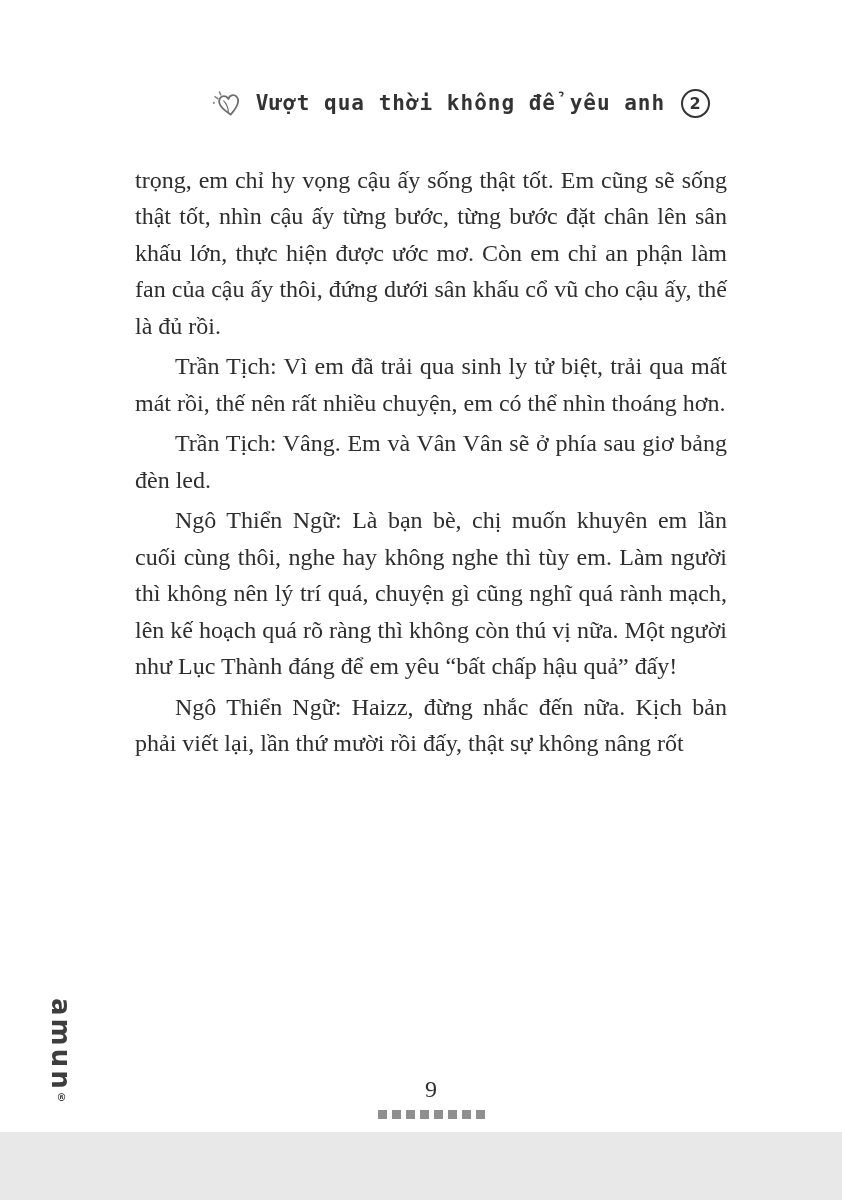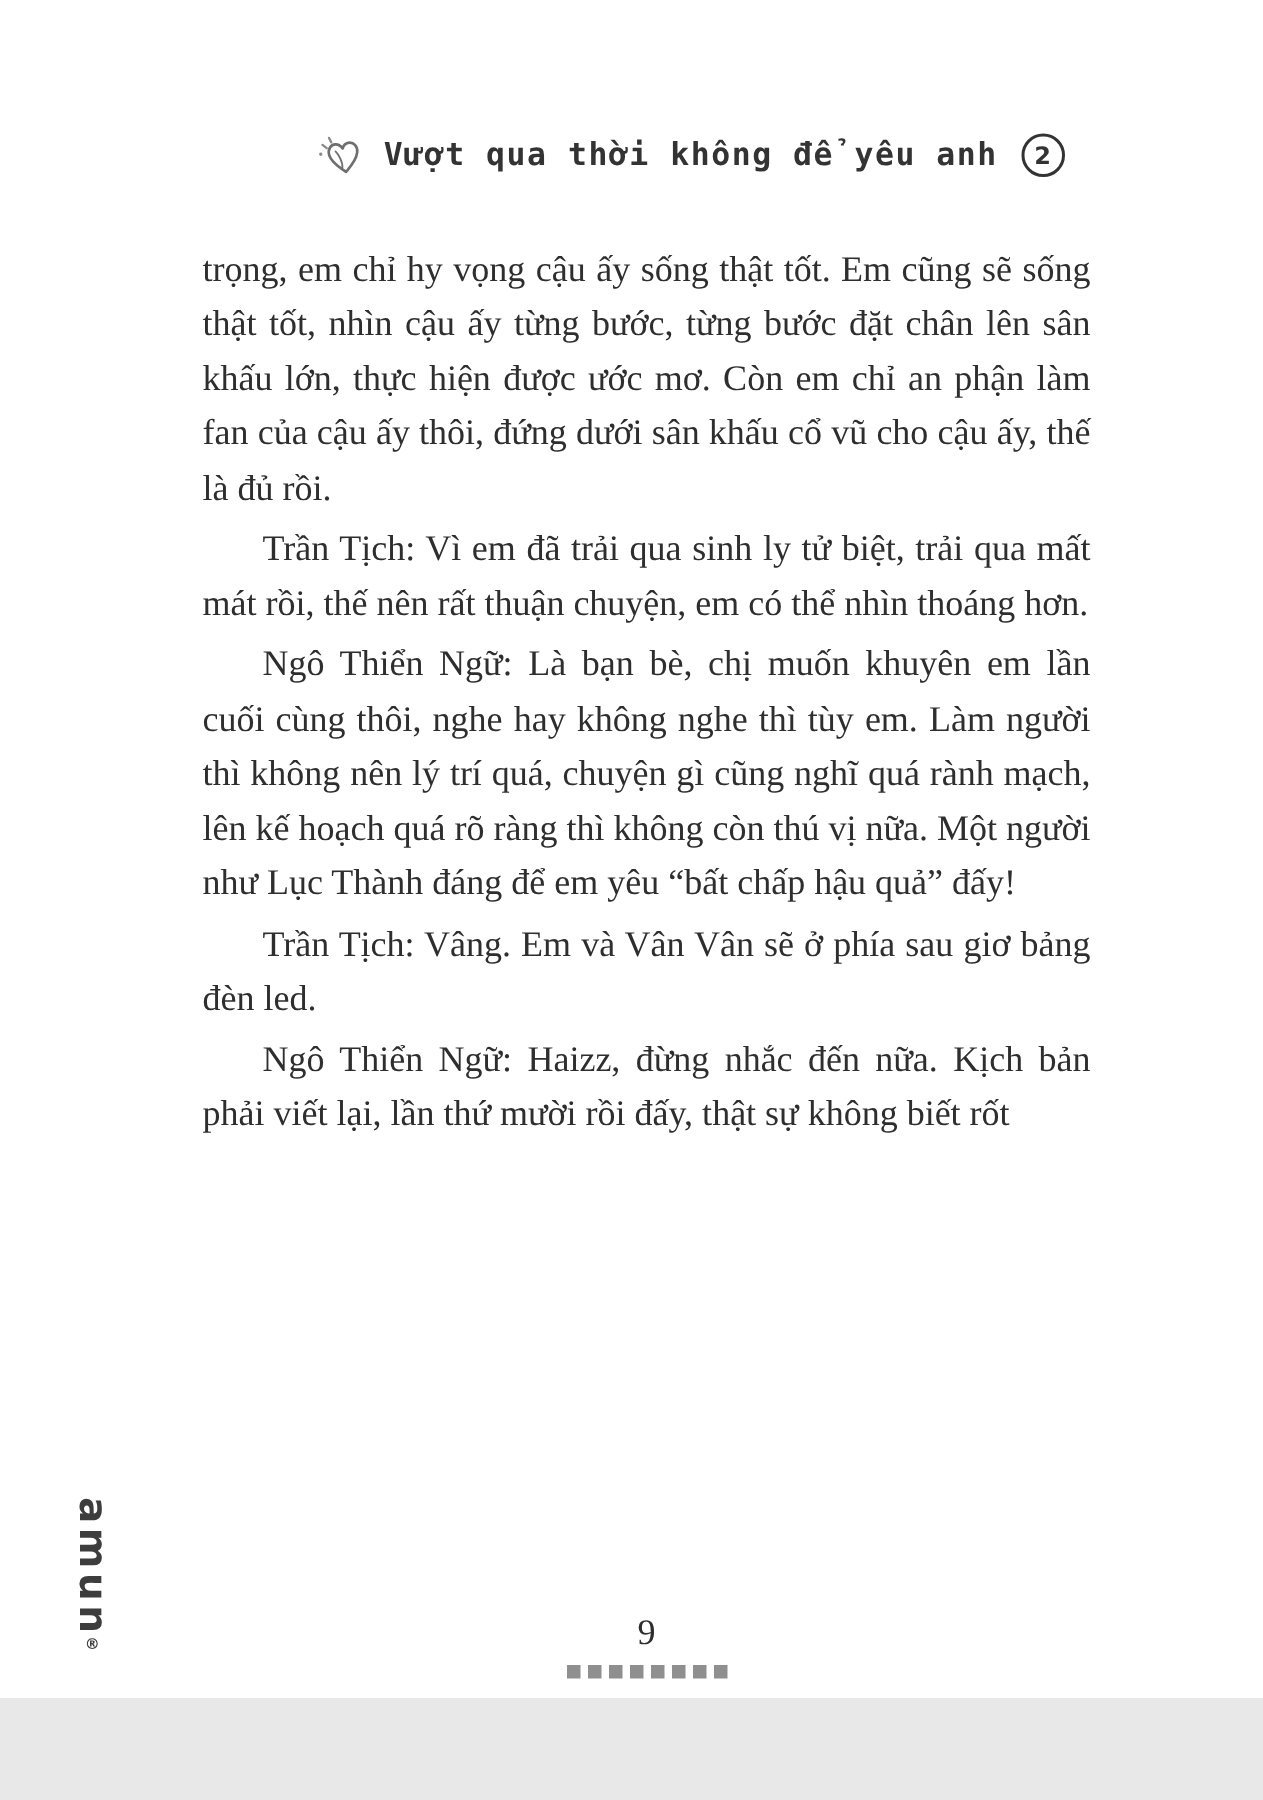"Trần Tịch: Vì em đã" p.para { text: thuận -> nhiều }
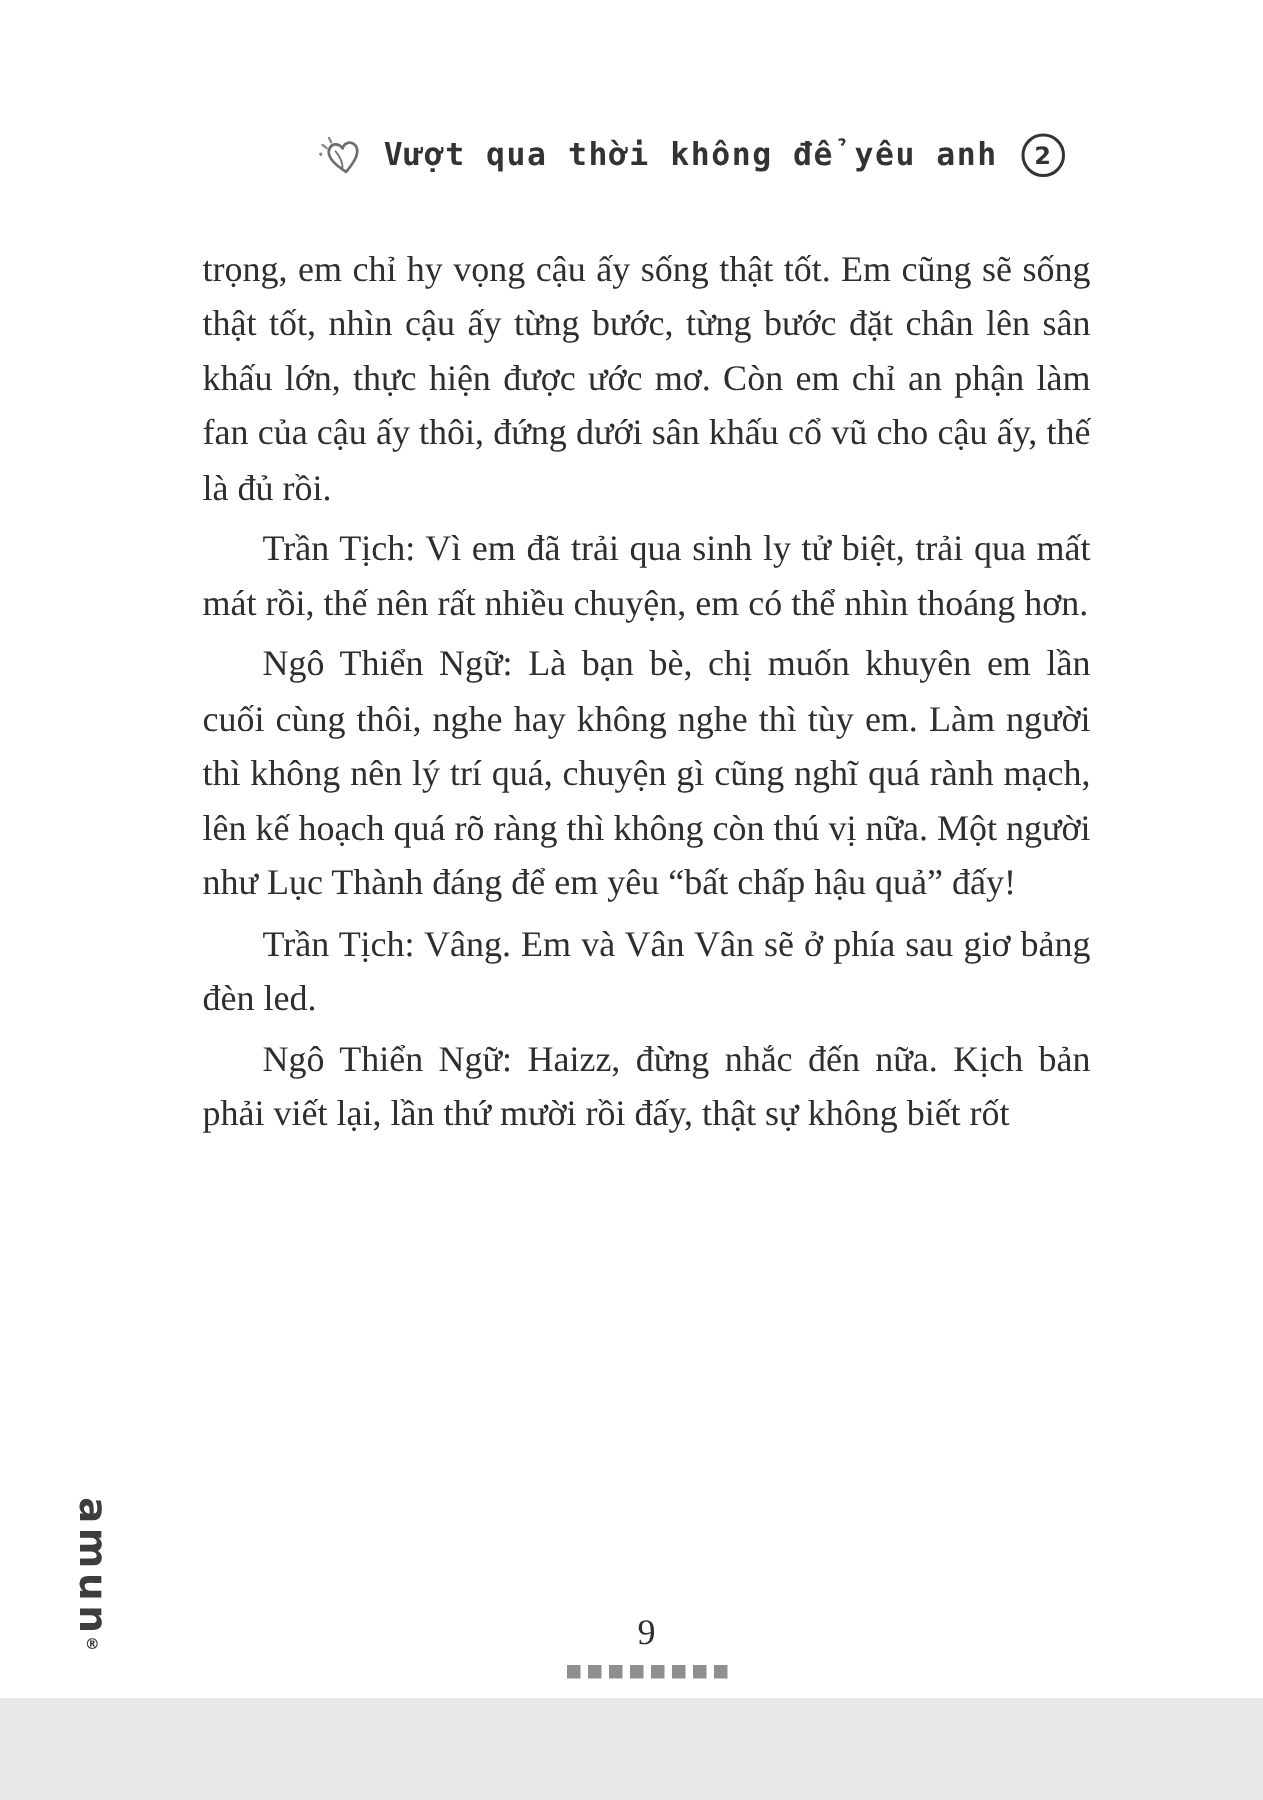"Ngô Thiển Ngữ: Là bạn" p.para { order: before "Trần Tịch: Vâng. Em và" -> after "Trần Tịch: Vâng. Em và" }
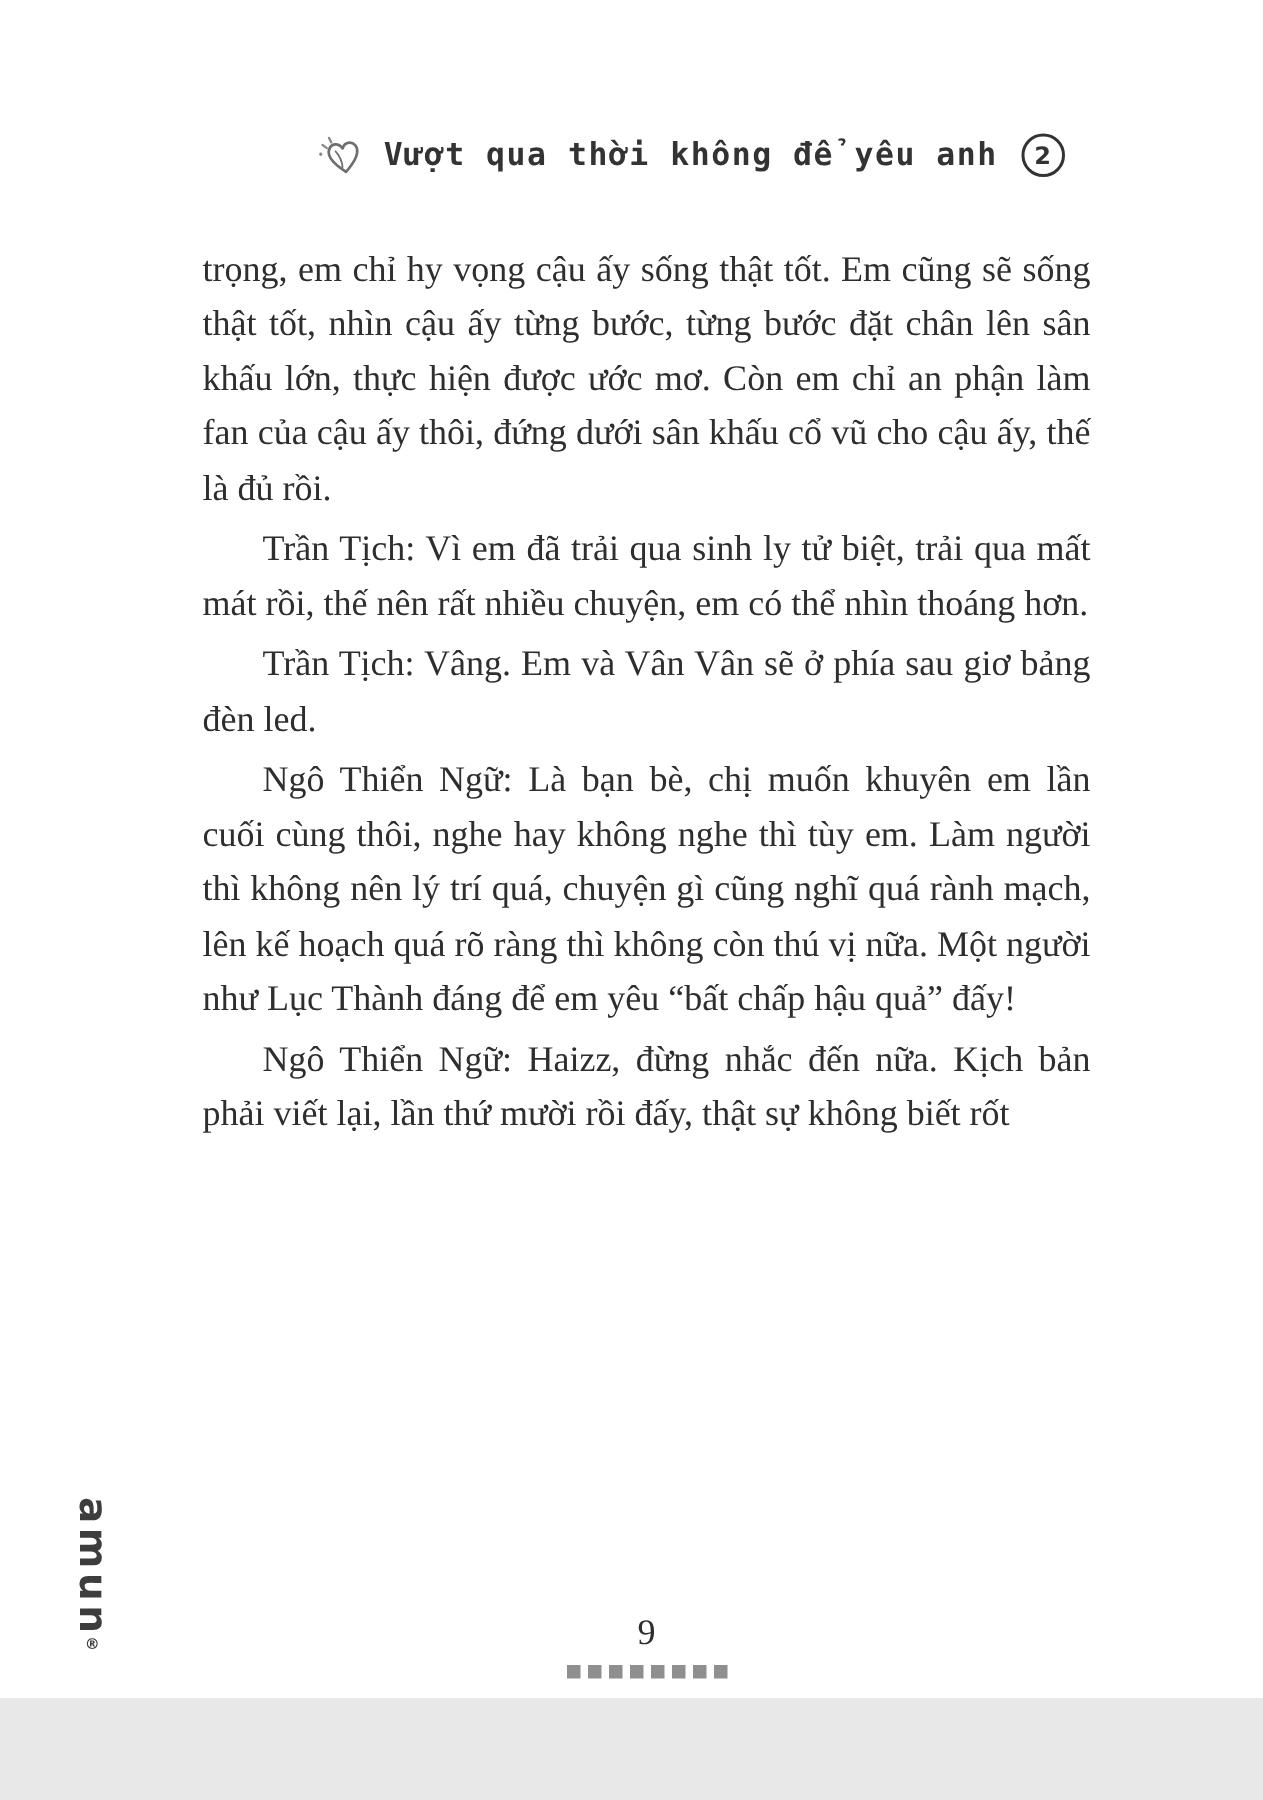"Ngô Thiển Ngữ: Haizz, đừng" p.para { text: biết -> nâng }
